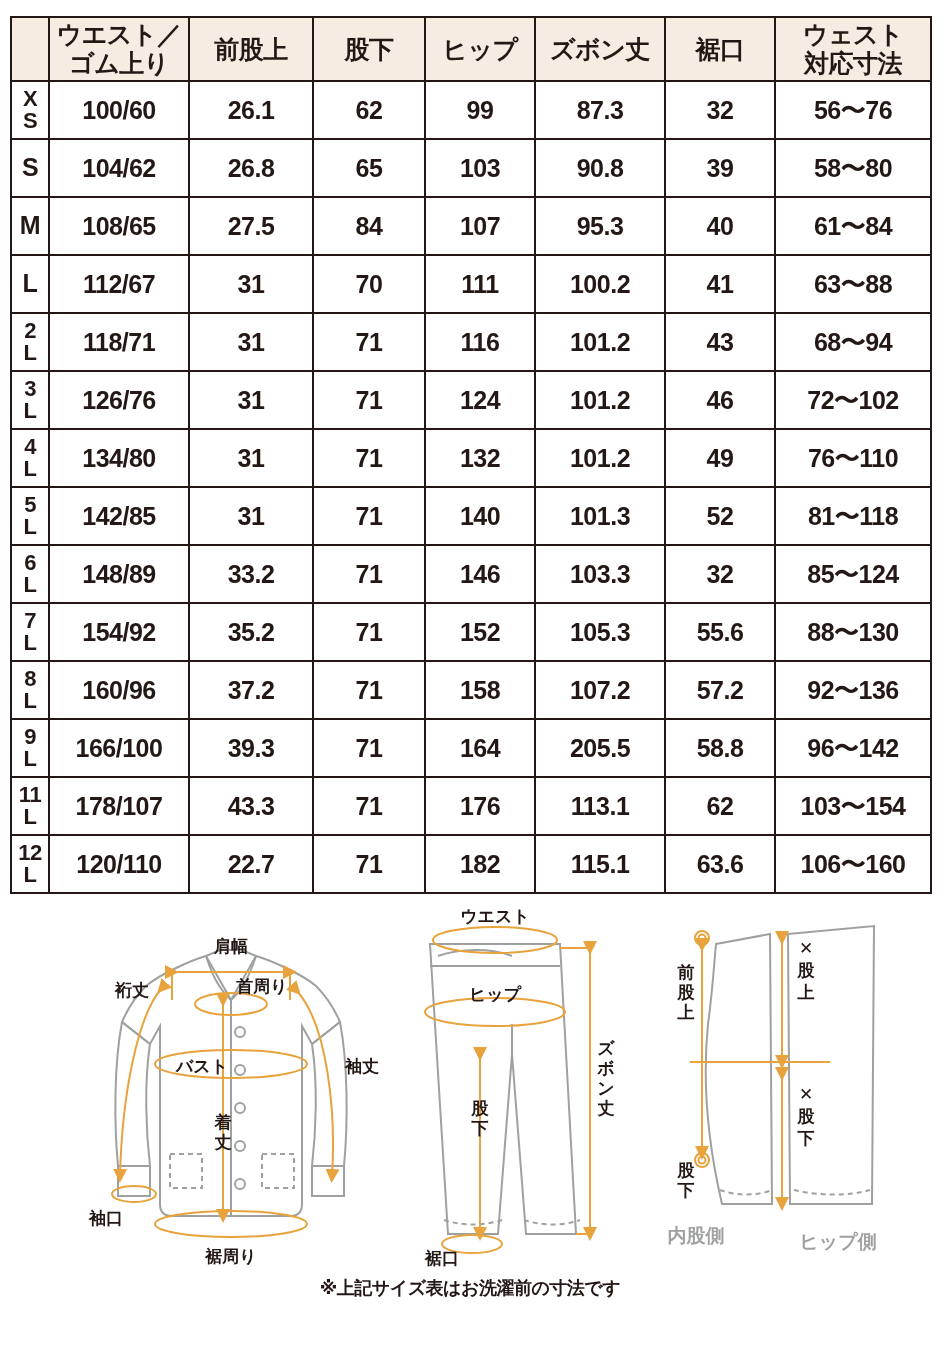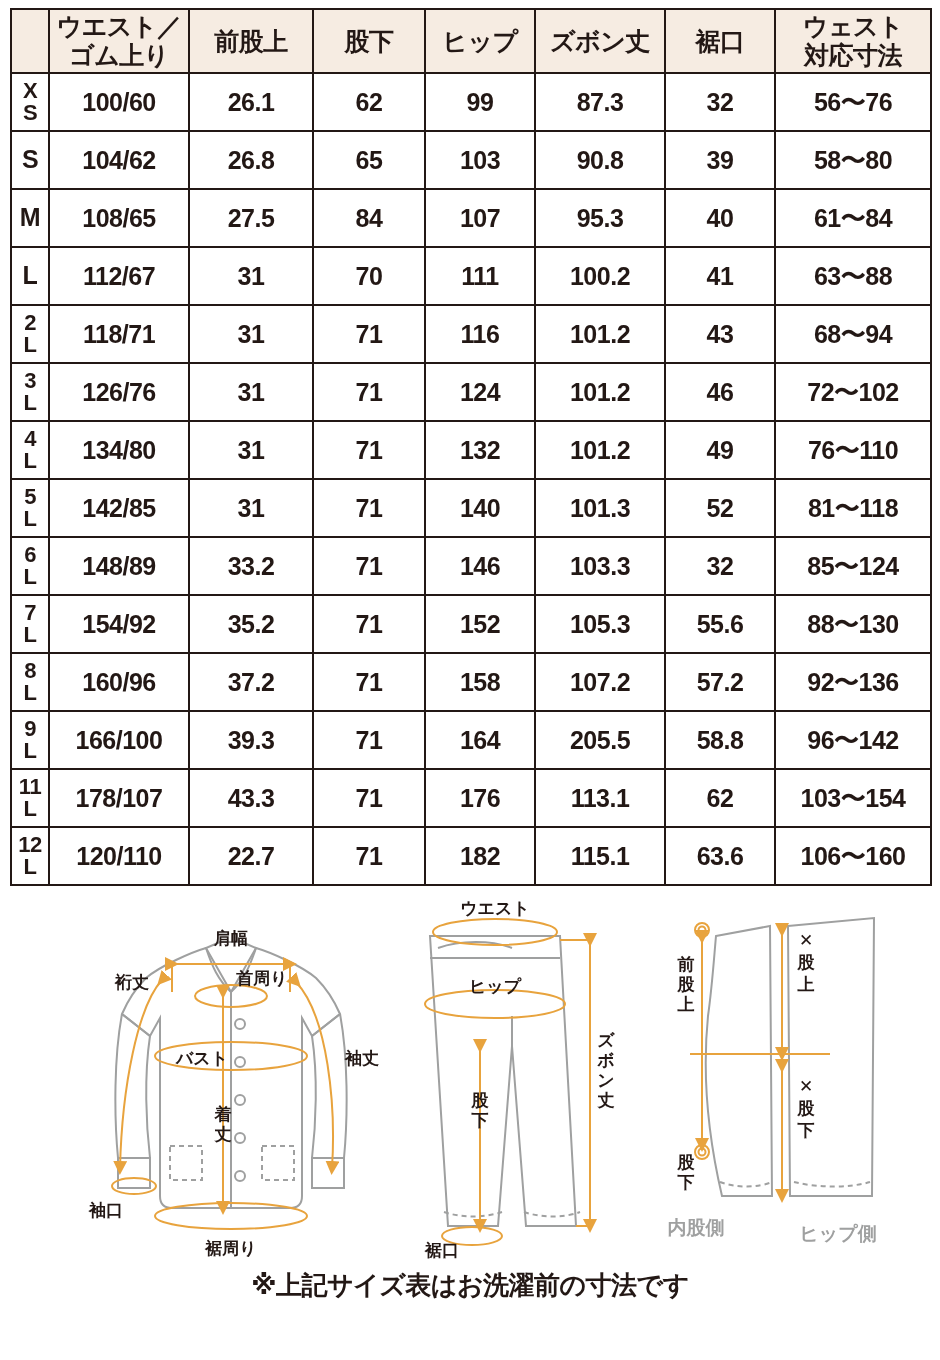"ウエスト／" table.size-table { margin: 0 auto -> 8px auto }
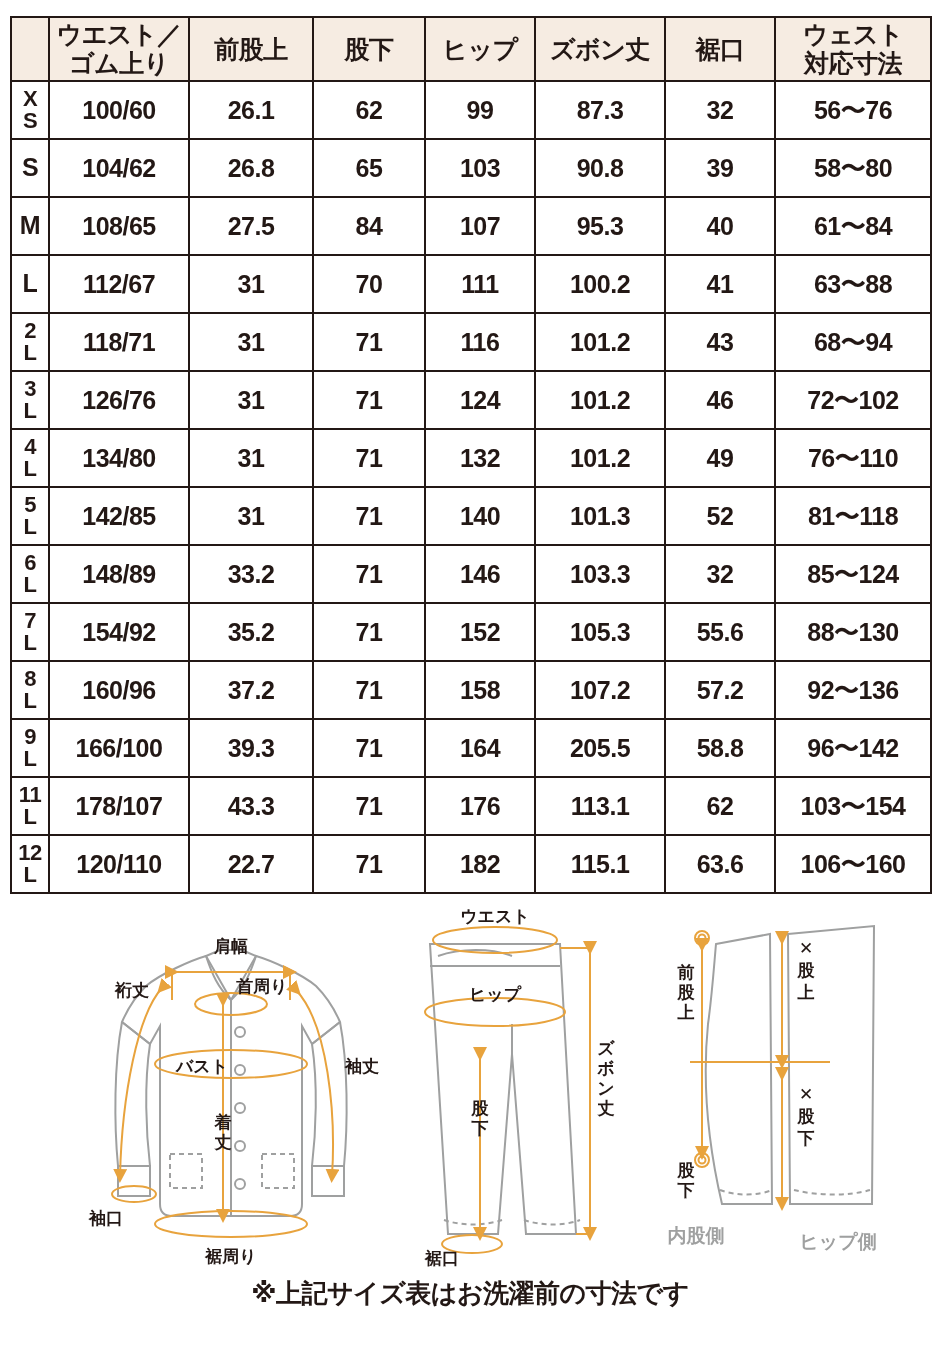"※上記サイズ表はお洗濯前の寸法です" .note { font-size: 26px -> 18px }
